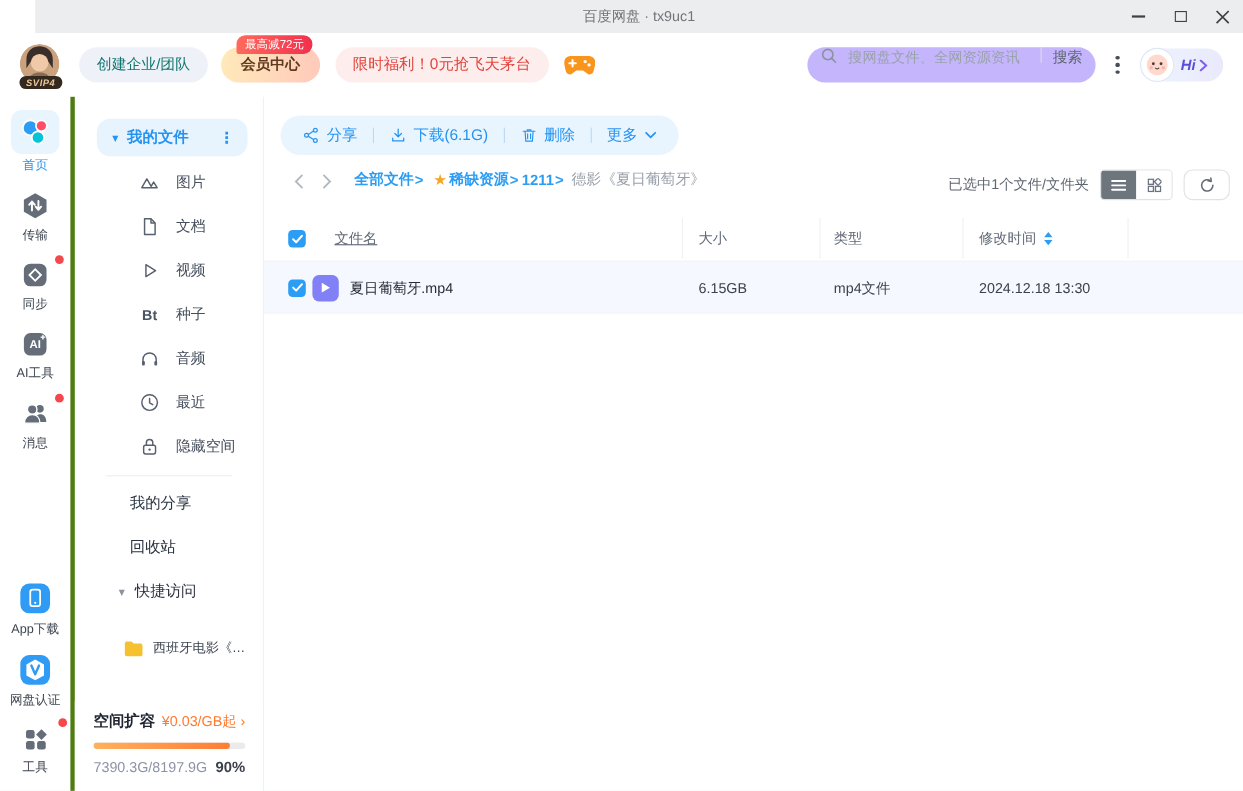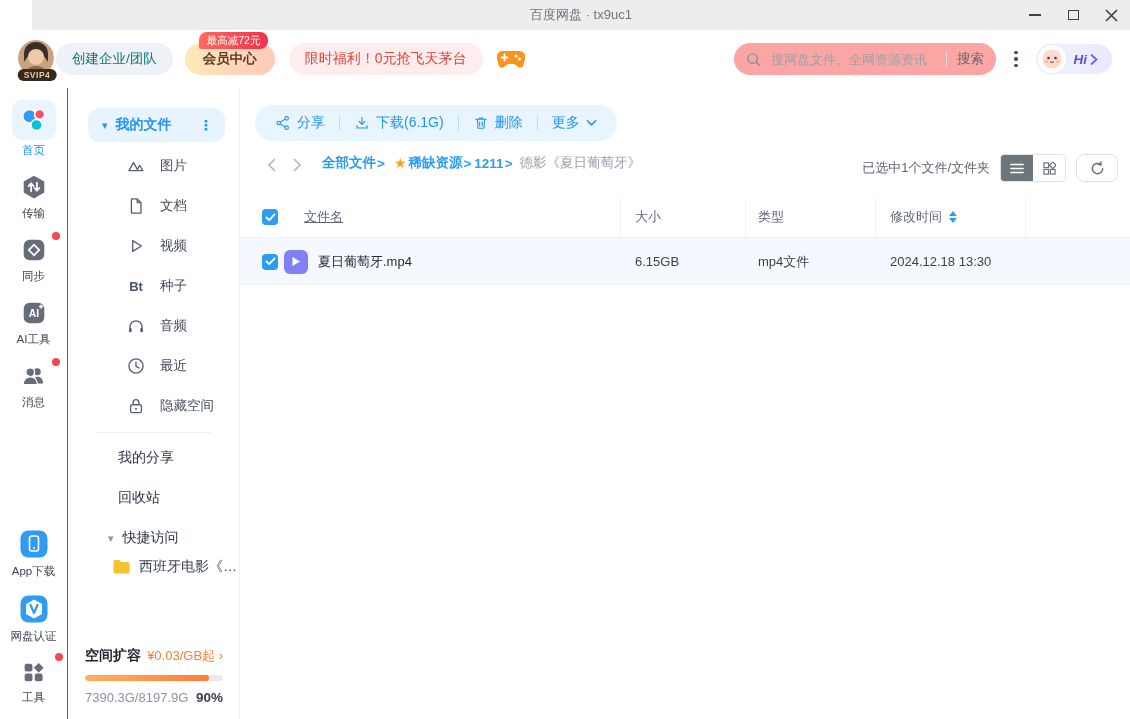"搜网盘文件、全网资源资讯" .search { align-items: center -> flex-start; background: #fca5a5 -> #c4b5fd }
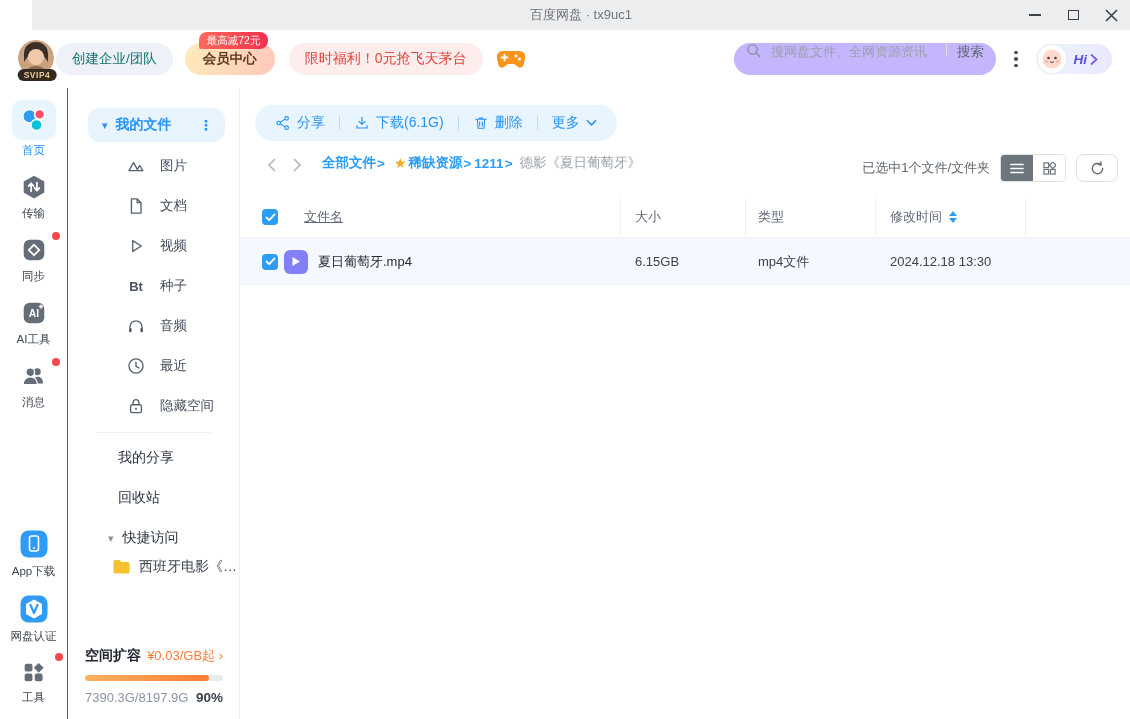"SVIP4" .avatar-wrap { font-style: none -> italic; margin-right: none -> 16px }
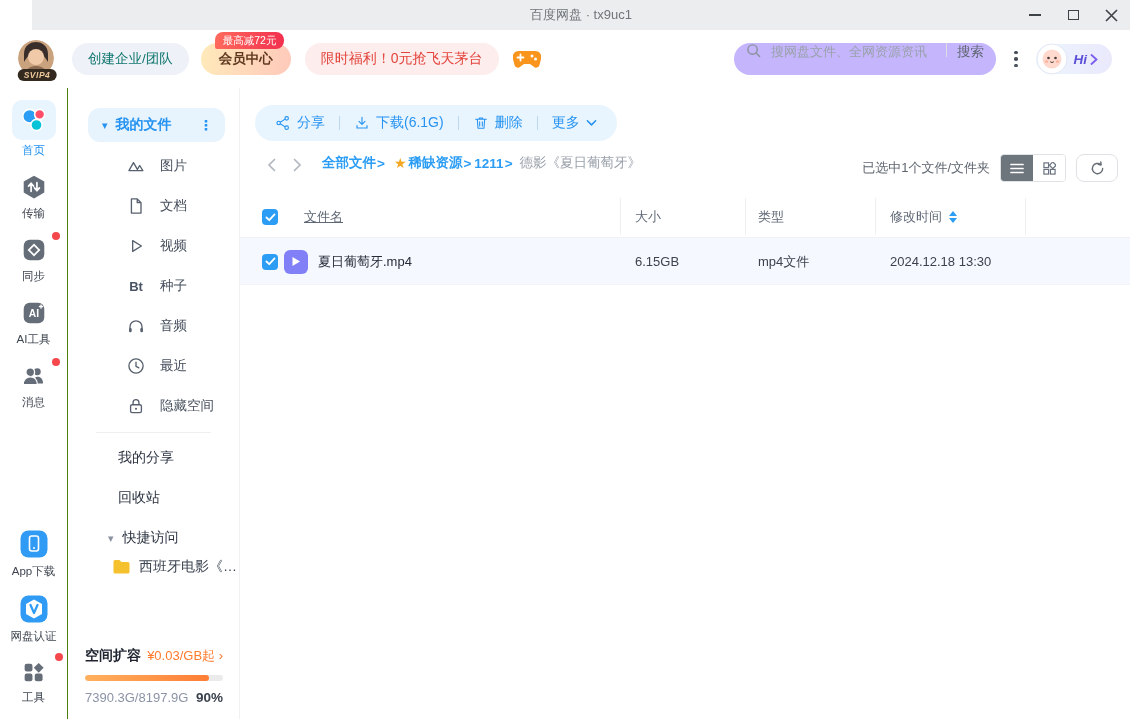"首页" .rail { border-right: 1px solid #4d7c0f -> 4px solid #4d7c0f }
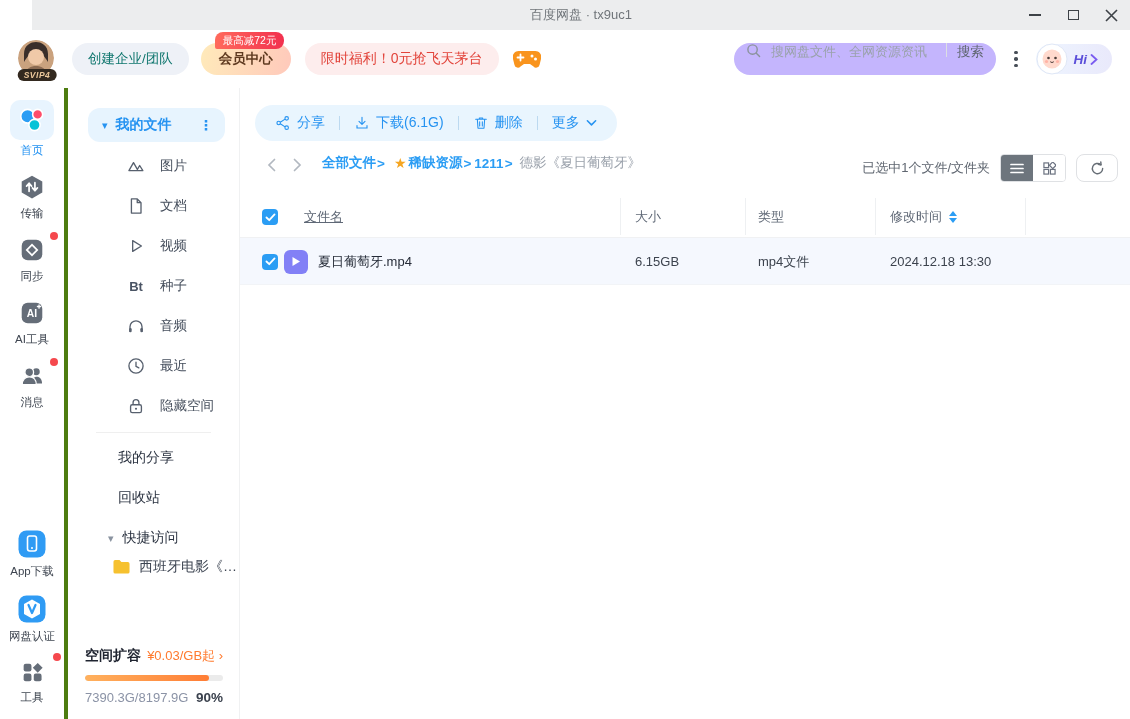"西班牙电影《…" .quick-item { align-items: flex-start -> flex-end; font-size: 14px -> 12px }
